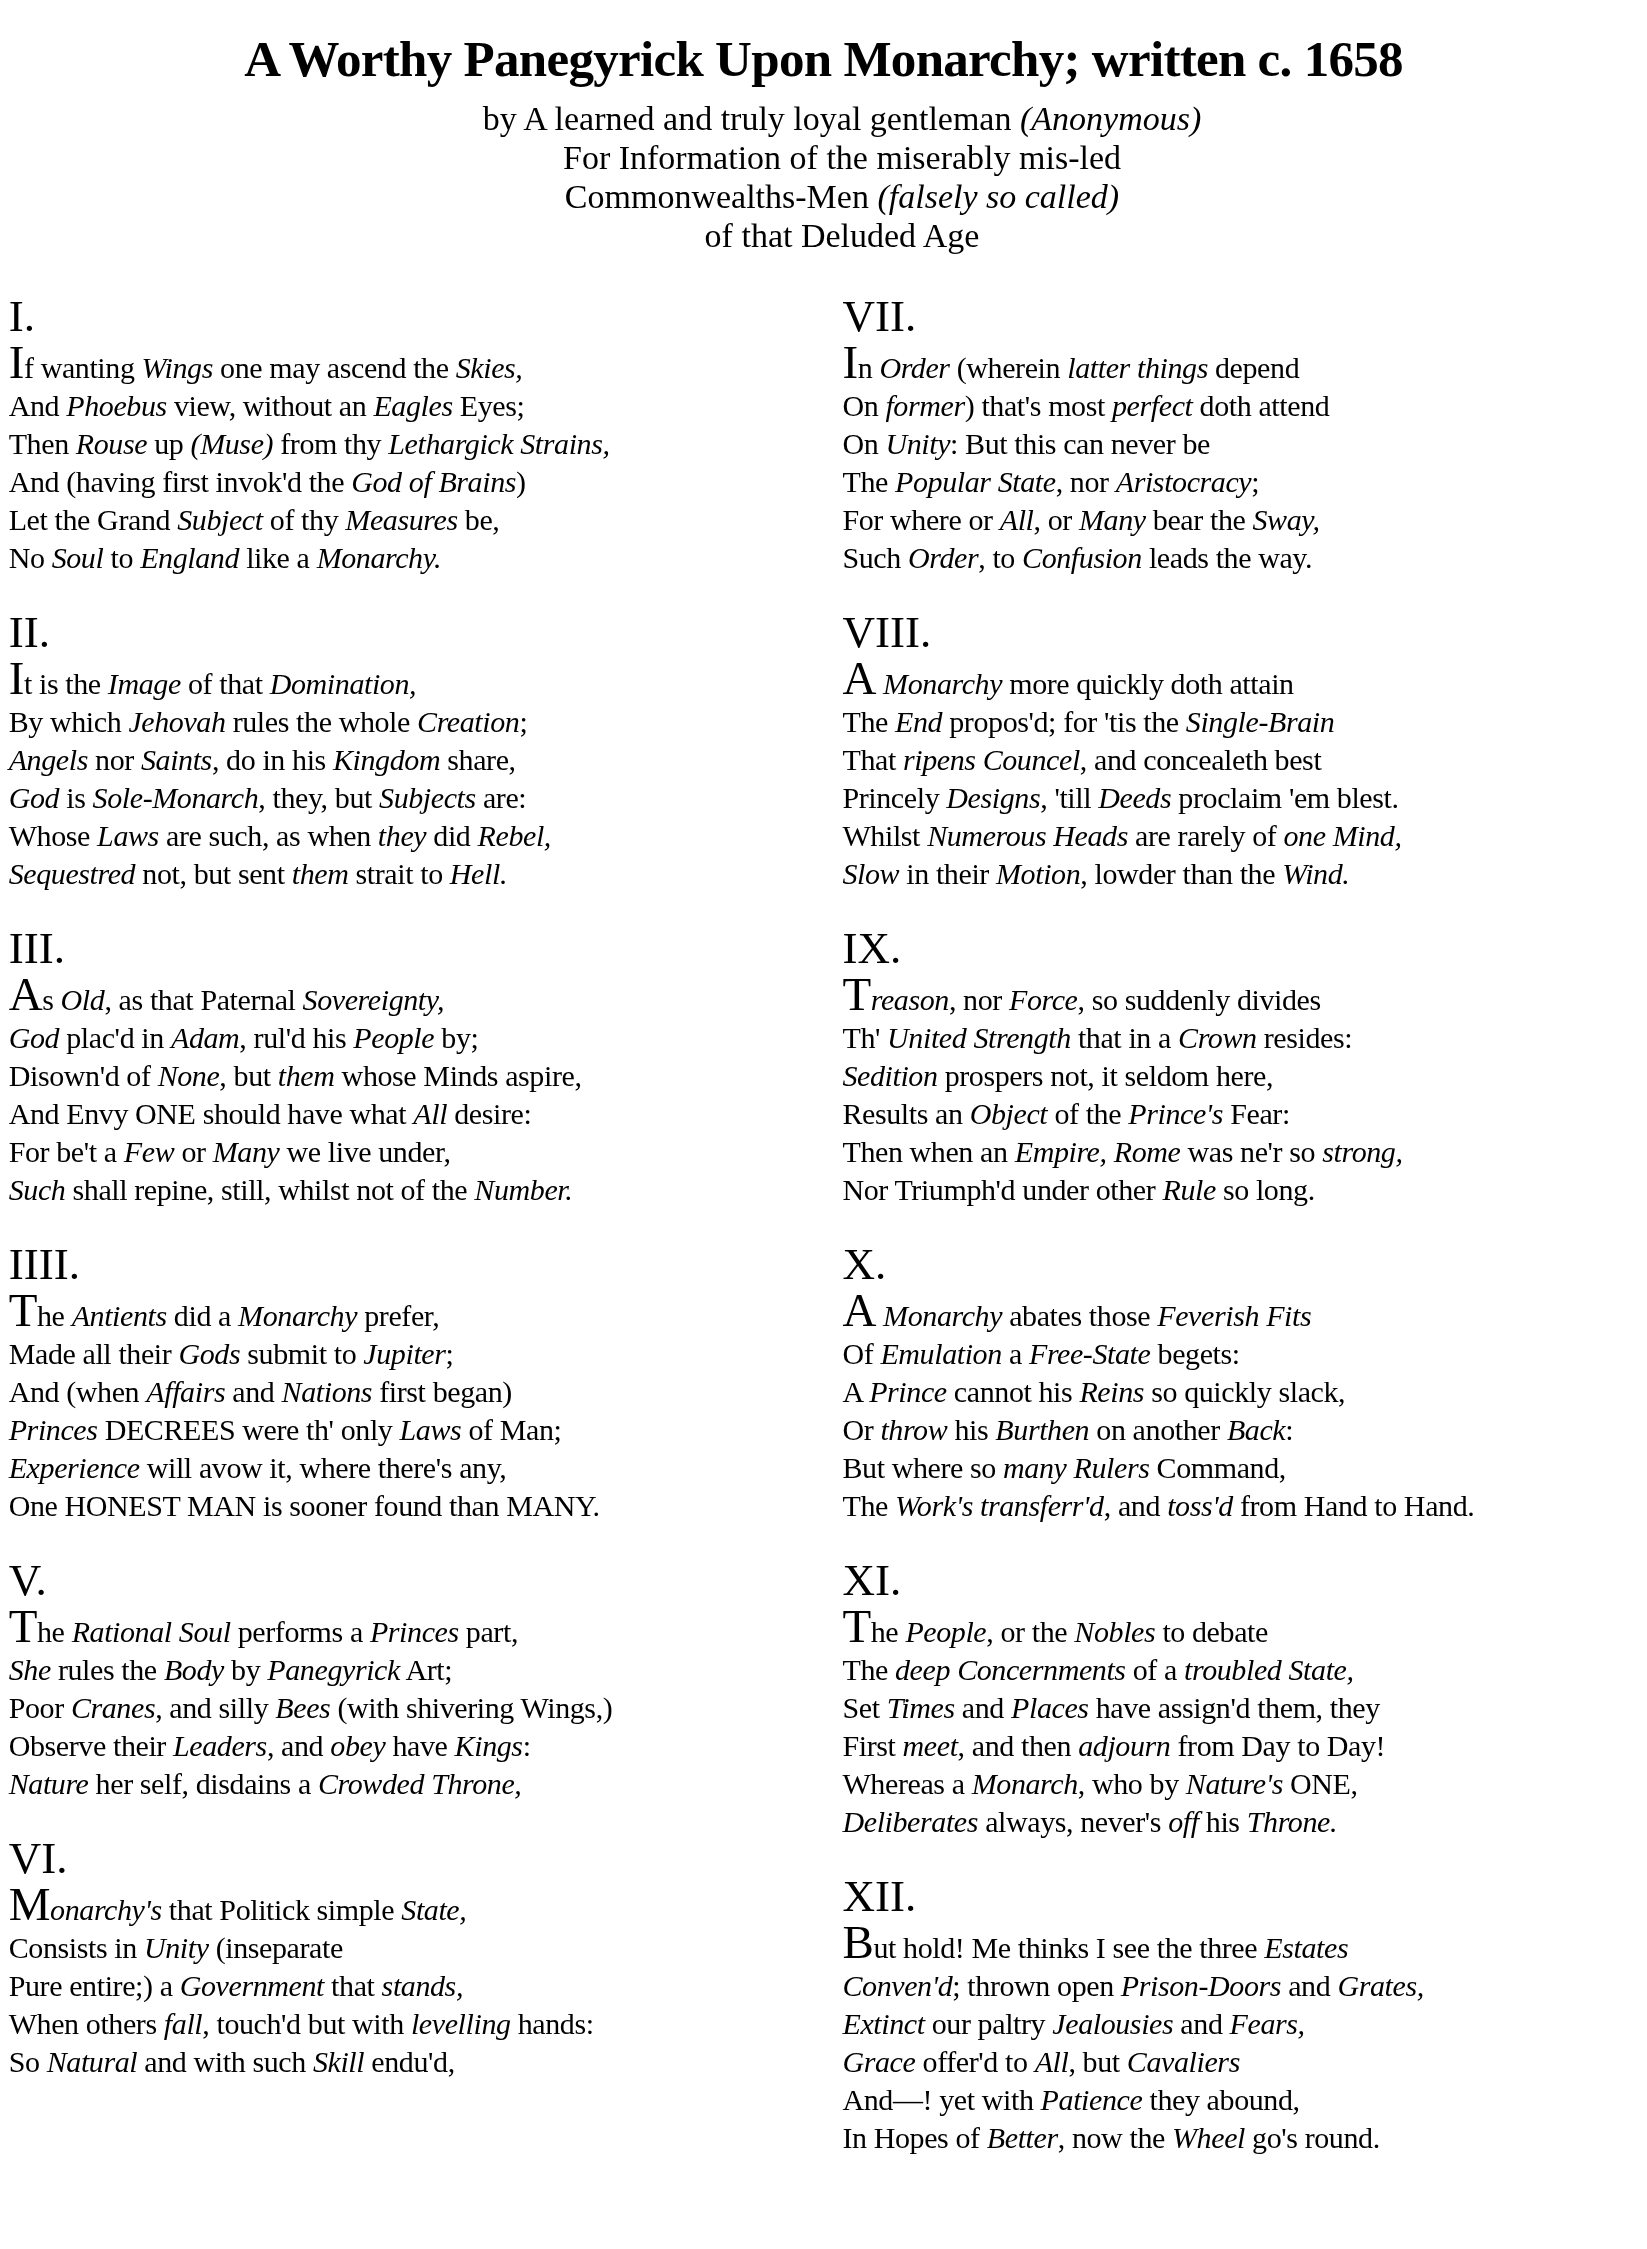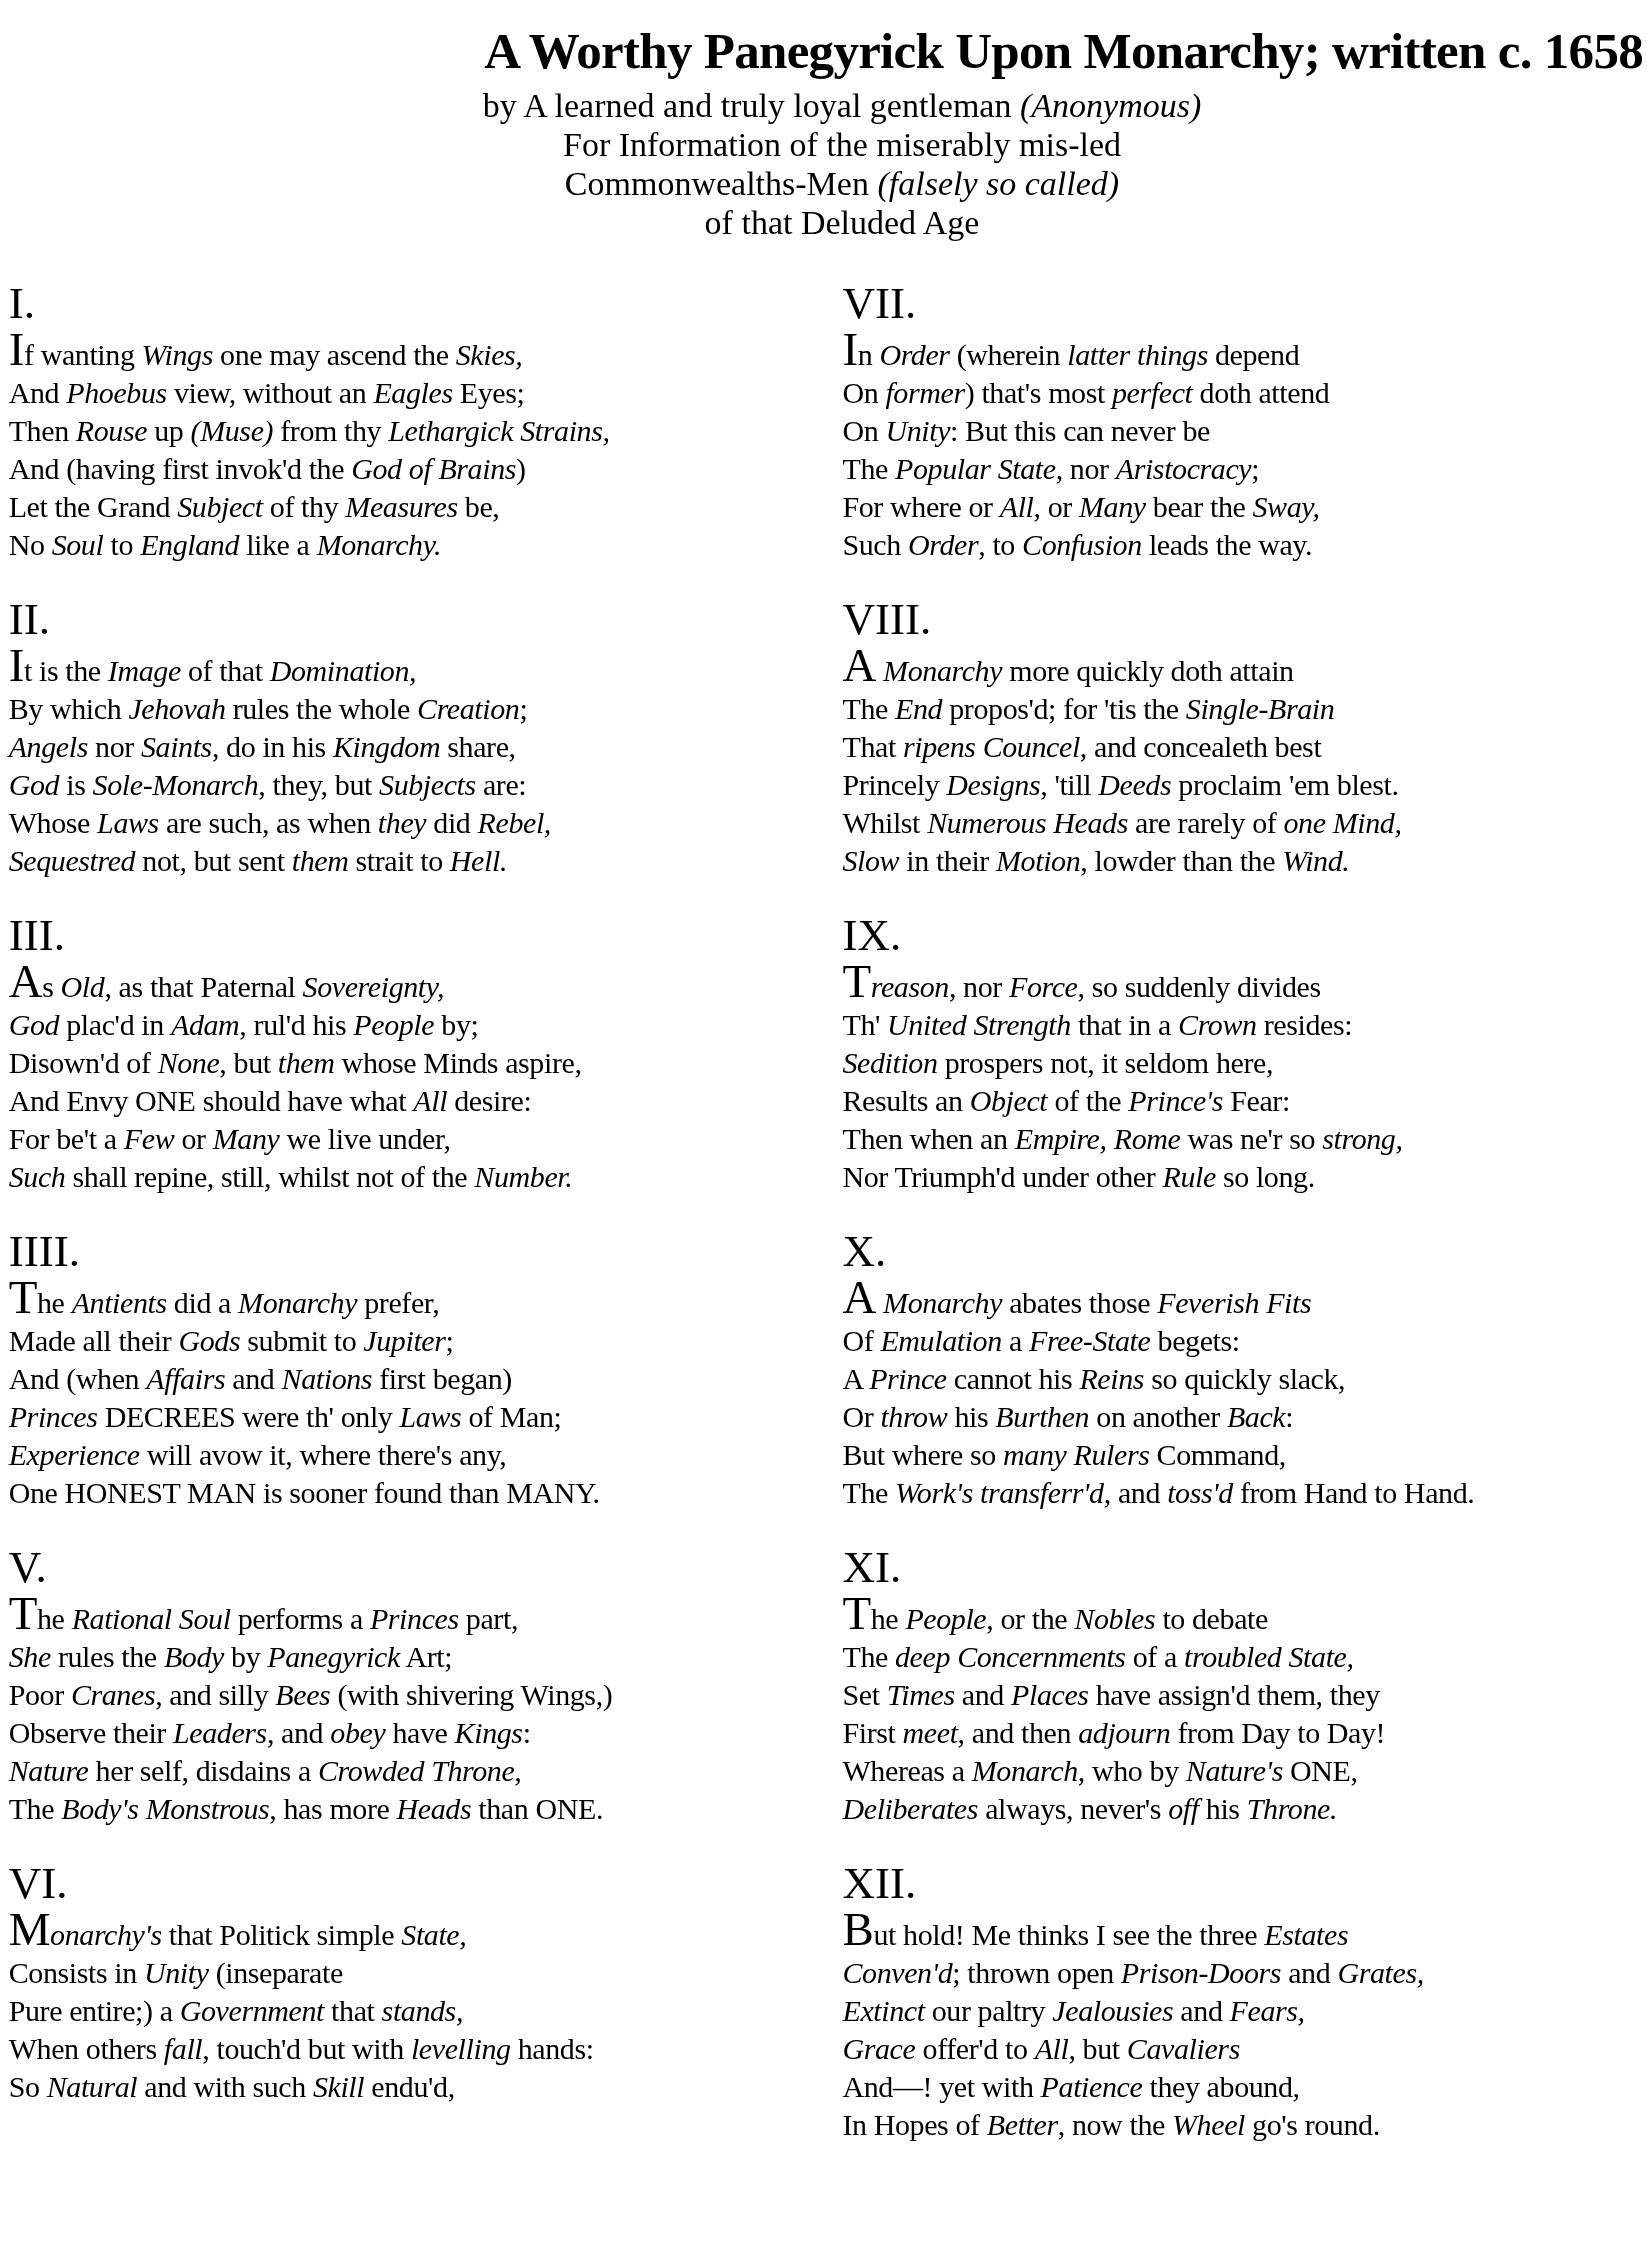"A Worthy Panegyrick Upon Monarchy;" .title { margin: 4px -> 12px; text-align: right -> none }
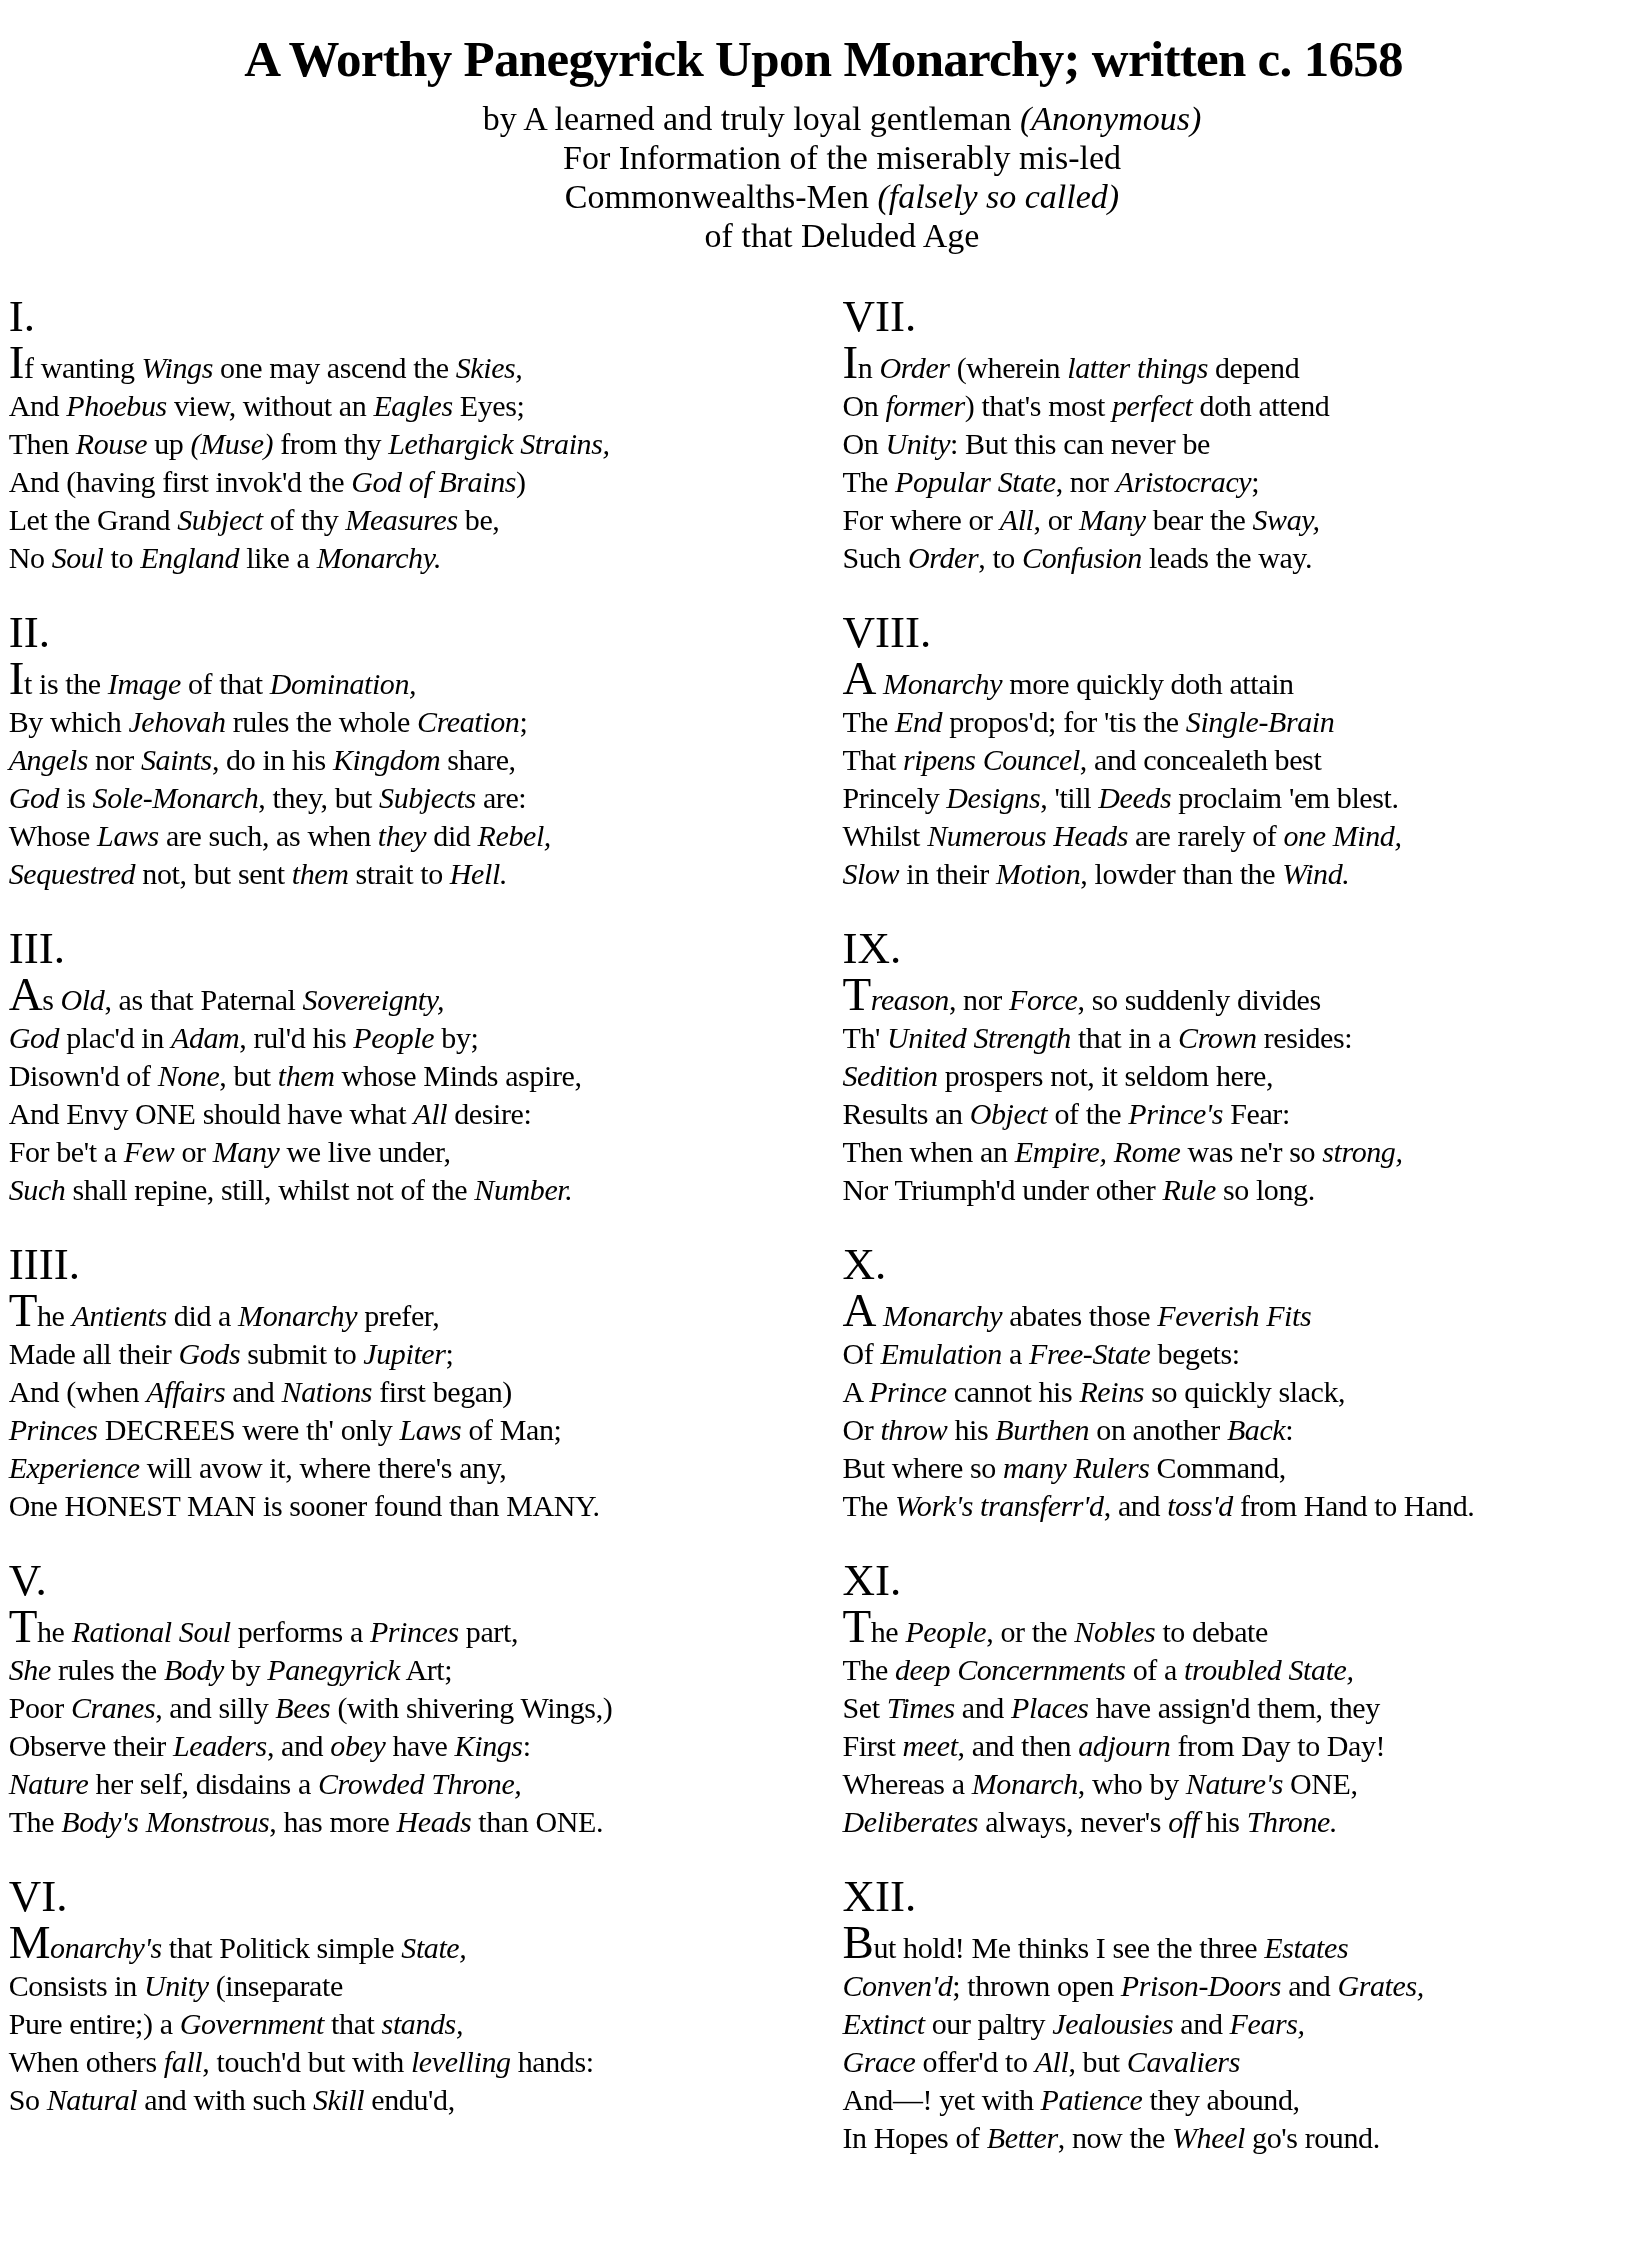"The Body's Monstrous, has more" p.line { html: <p><span>The </span><span>Body's Monstrous</span><span>, has more </span><span>Heads</span><span> than ONE.</span></p> -> none }
